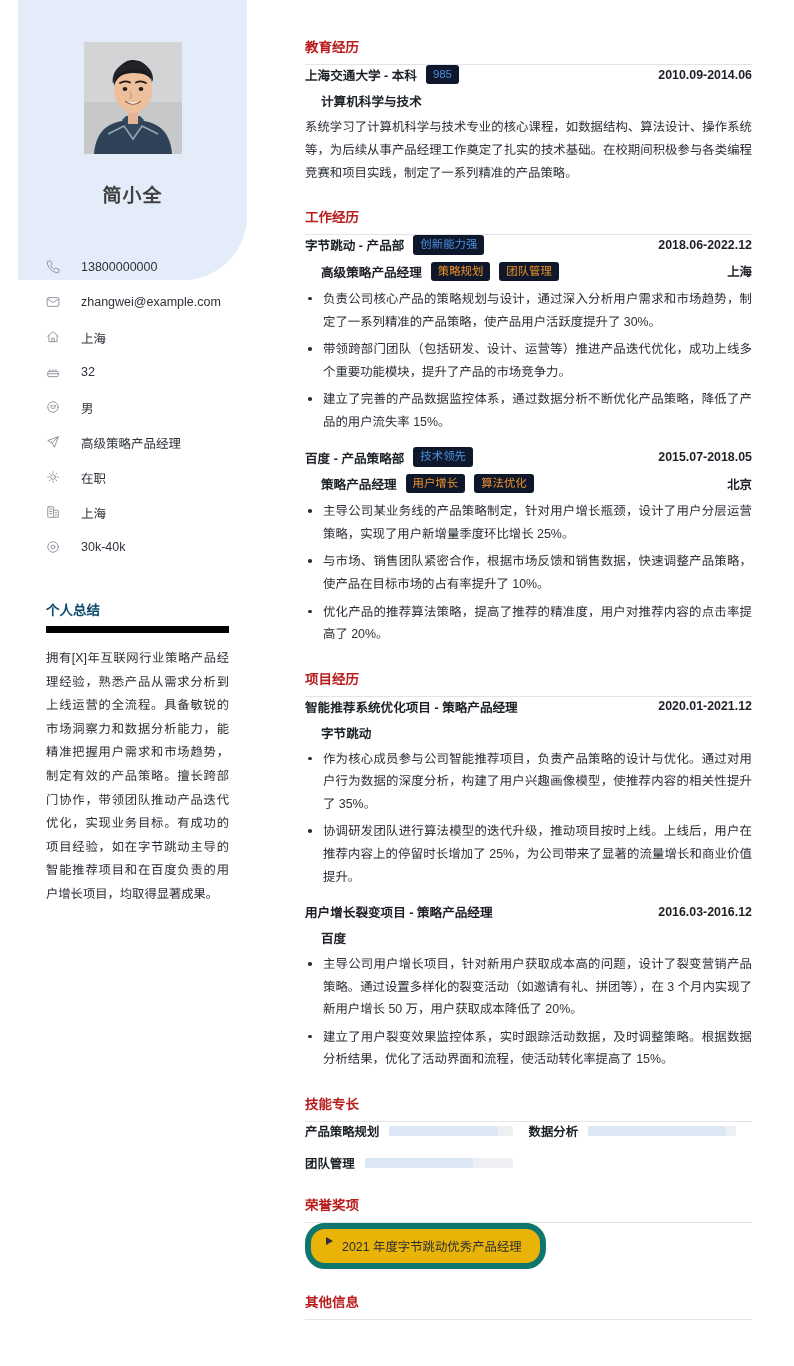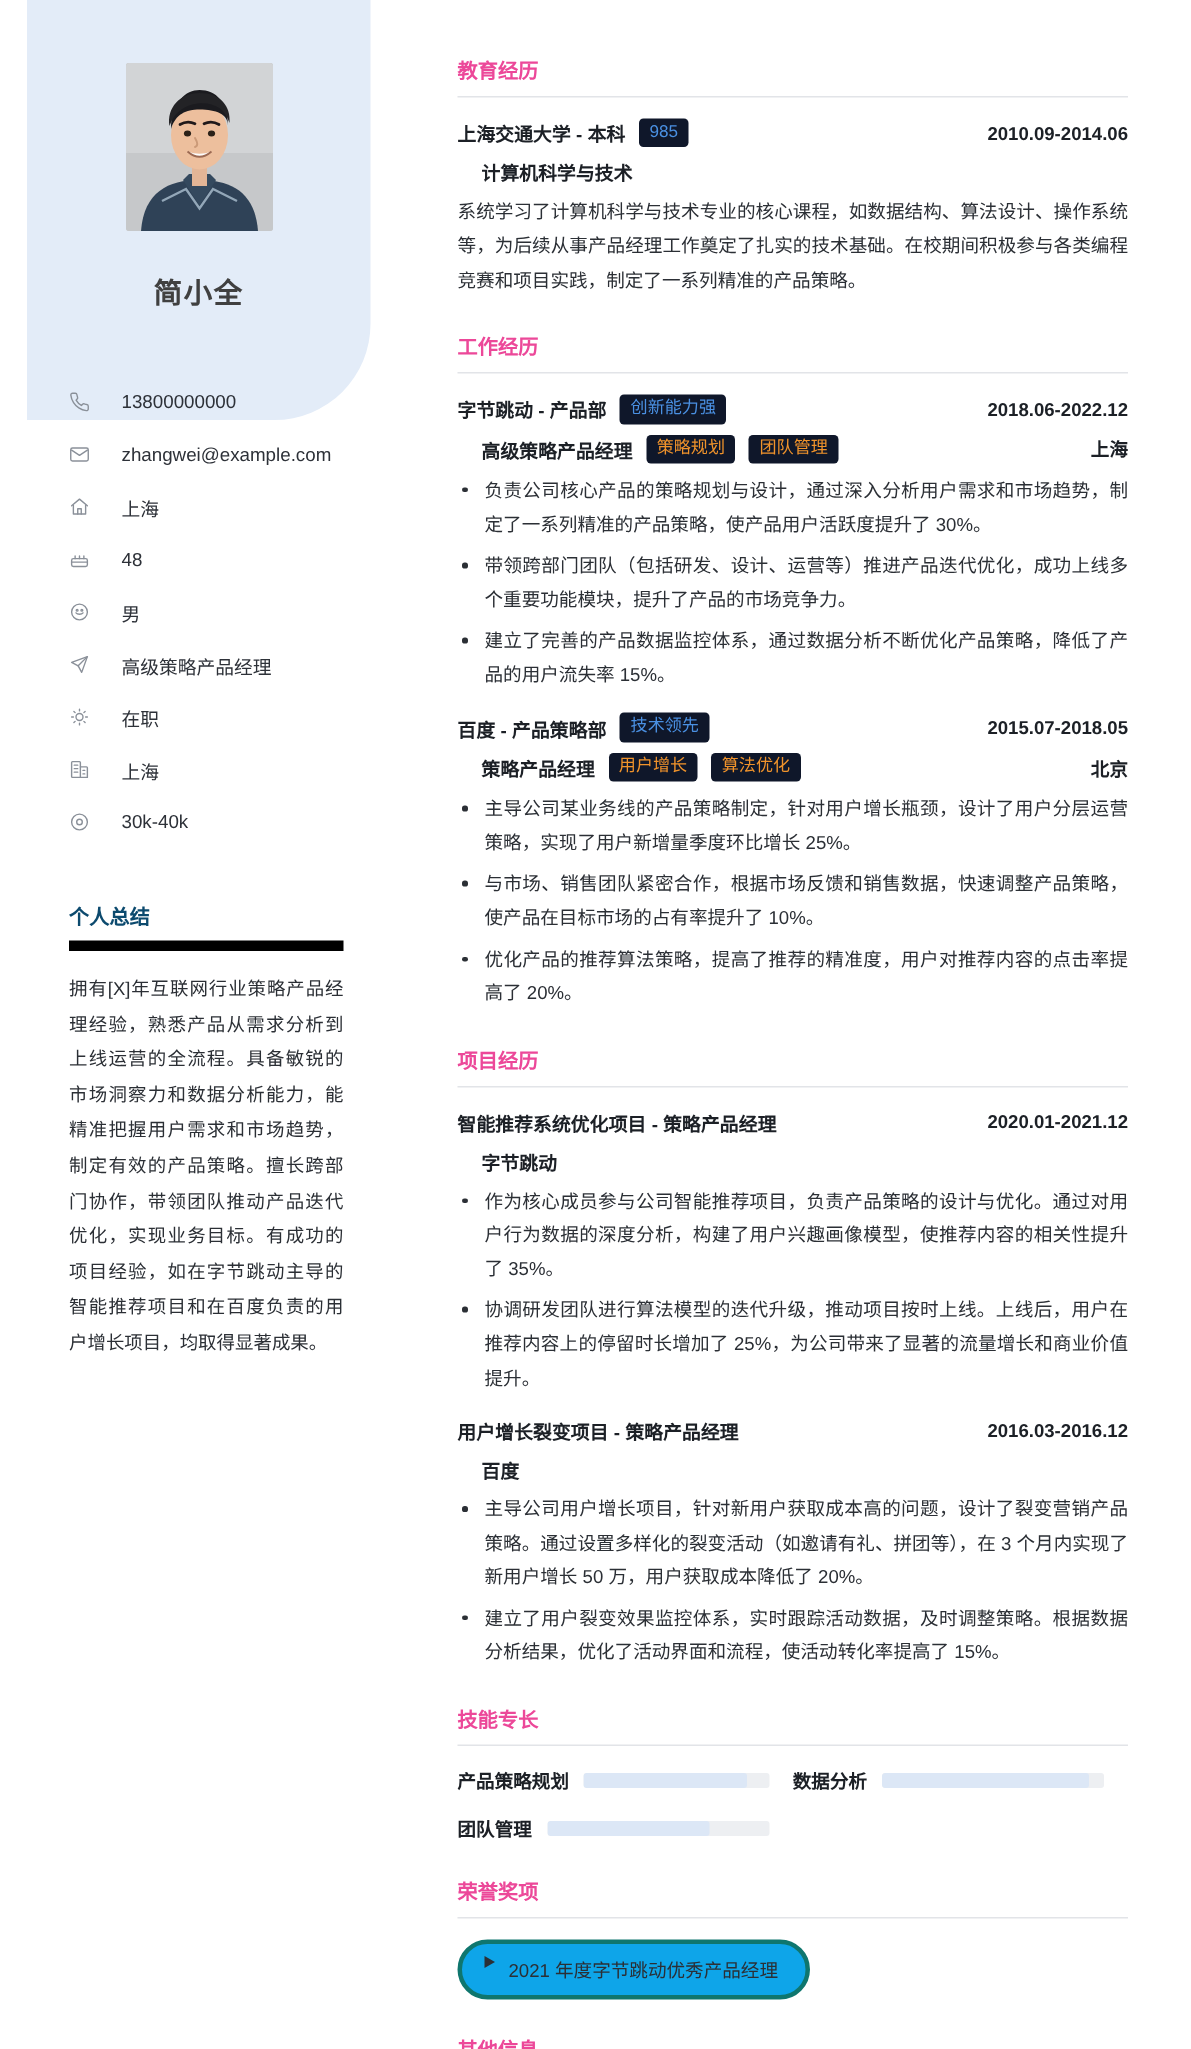"教育经历" .section-title { color: #ec4899 -> #b91c1c; margin-bottom: 14px -> none }
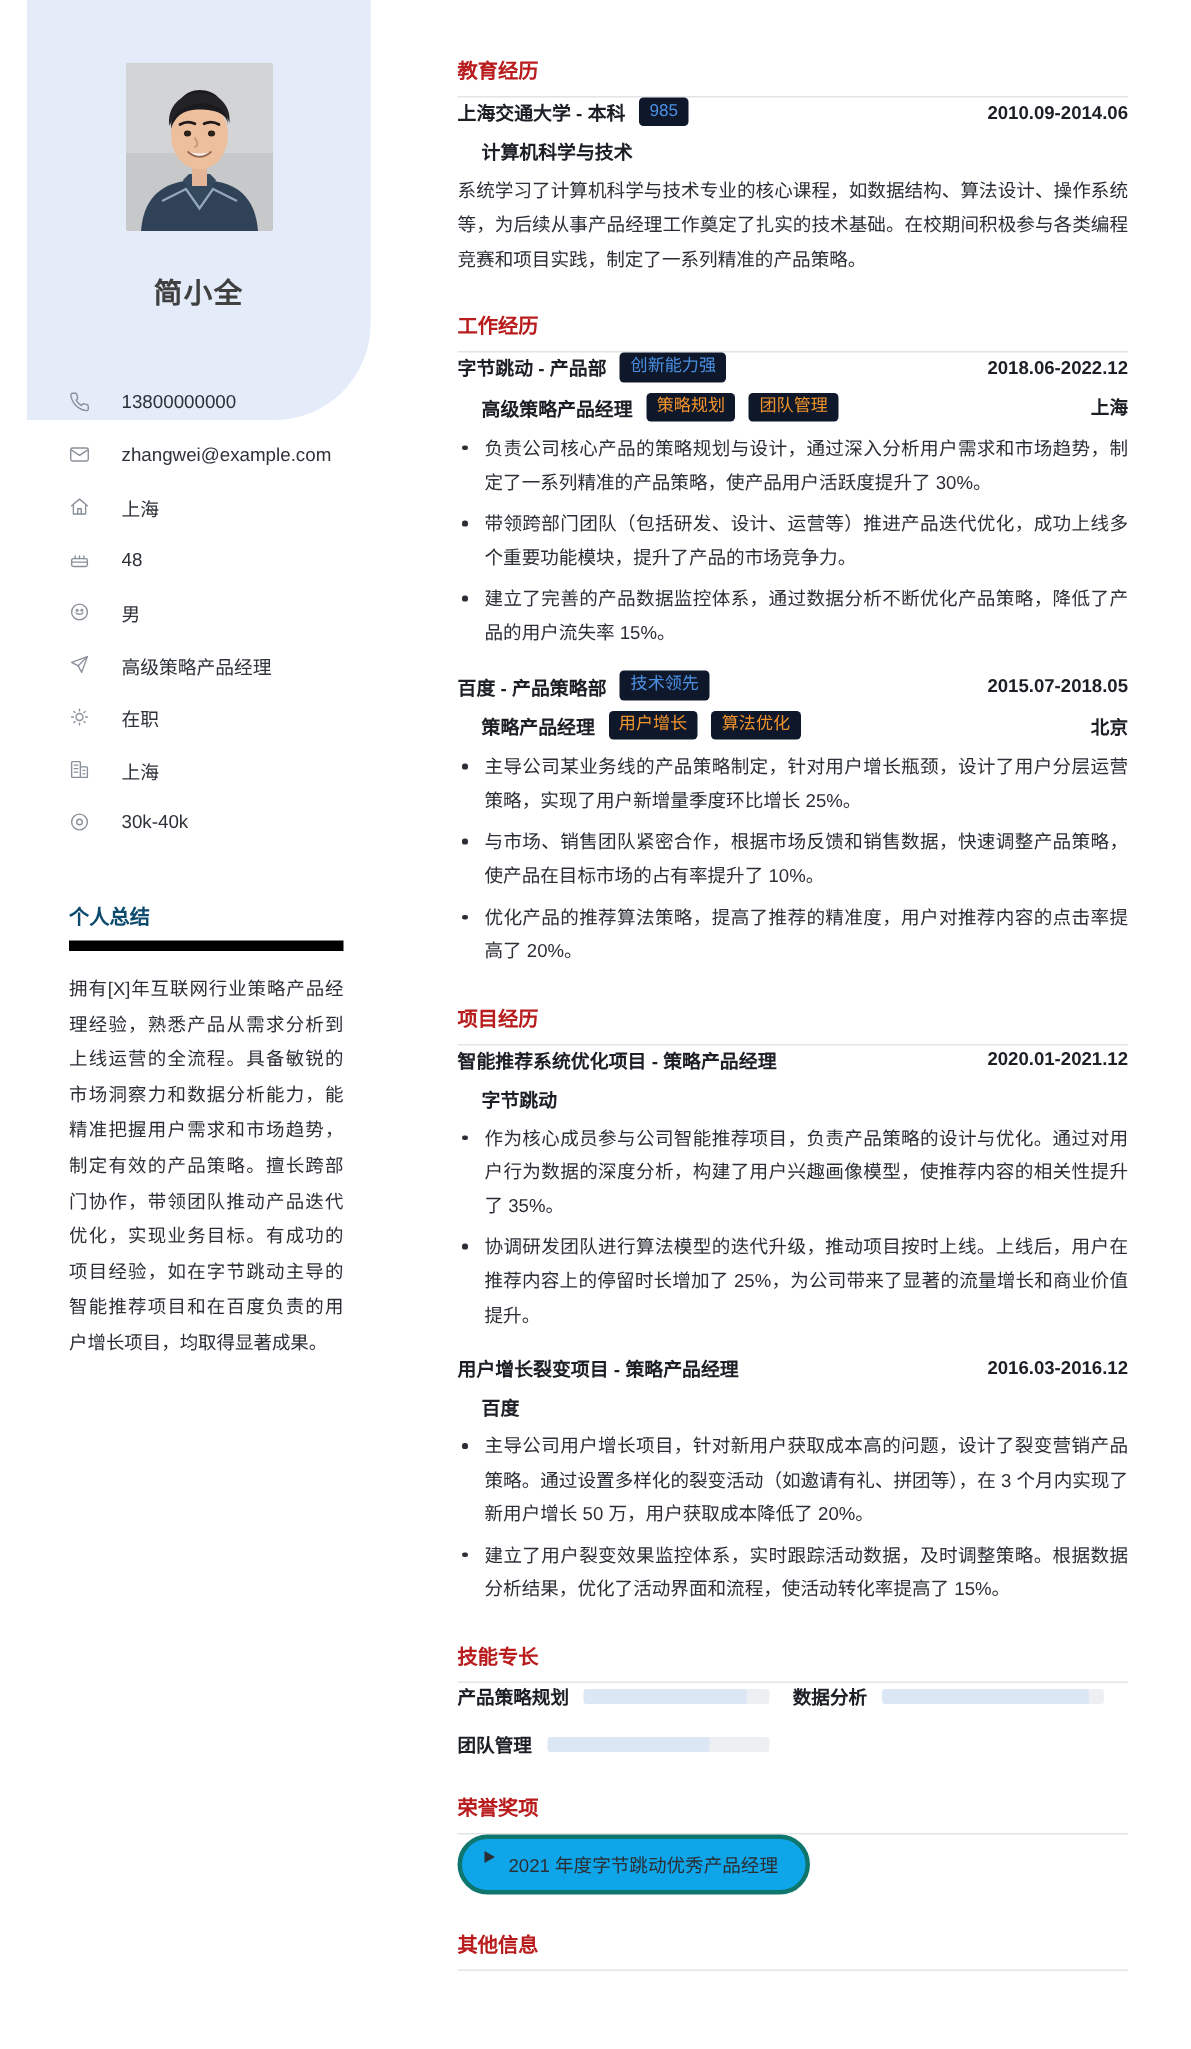"48" span.txt { text: 48 -> 32 }
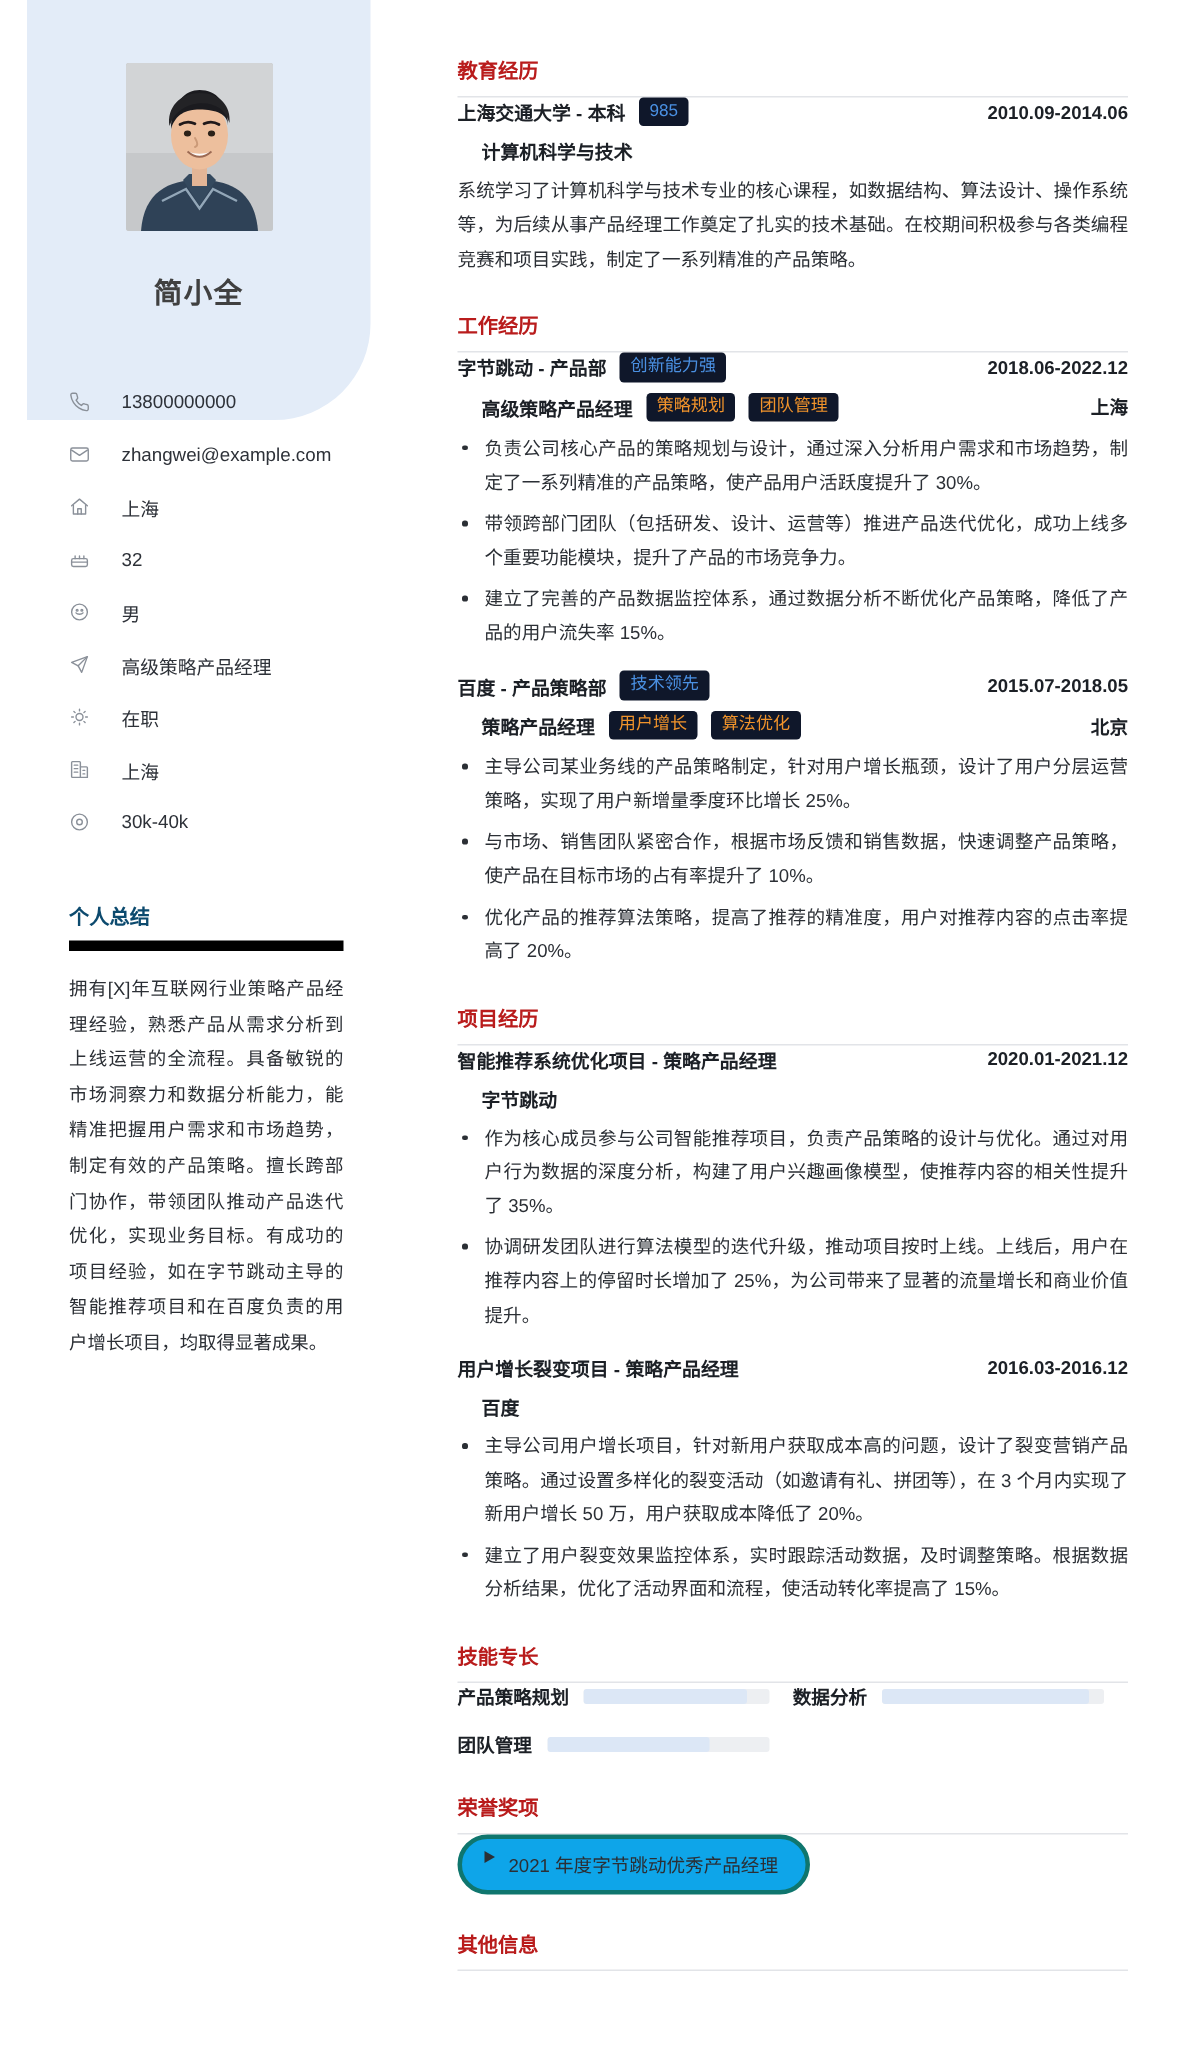"2021 年度字节跳动优秀产品经理" .honor-chip { background: #0ea5e9 -> #eab308; border: 3px solid #0f766e -> 6px solid #0f766e }
